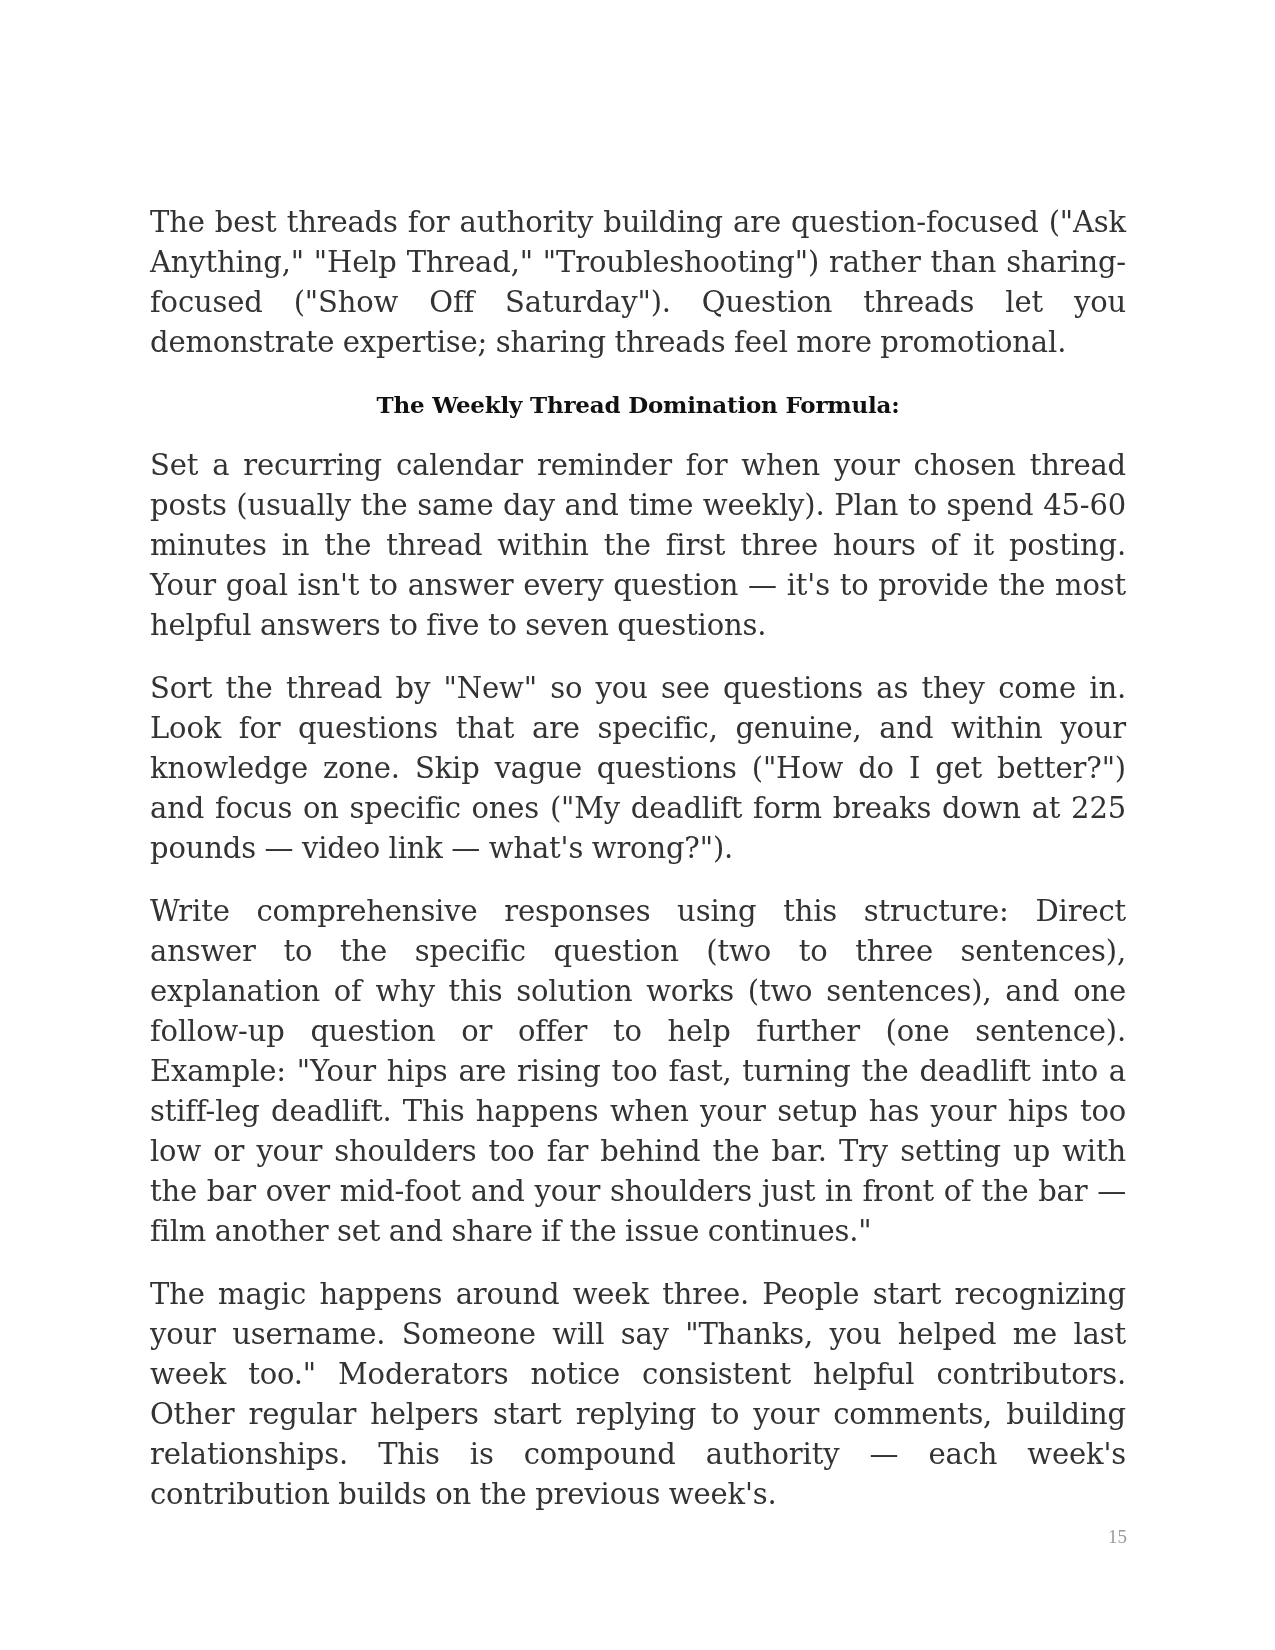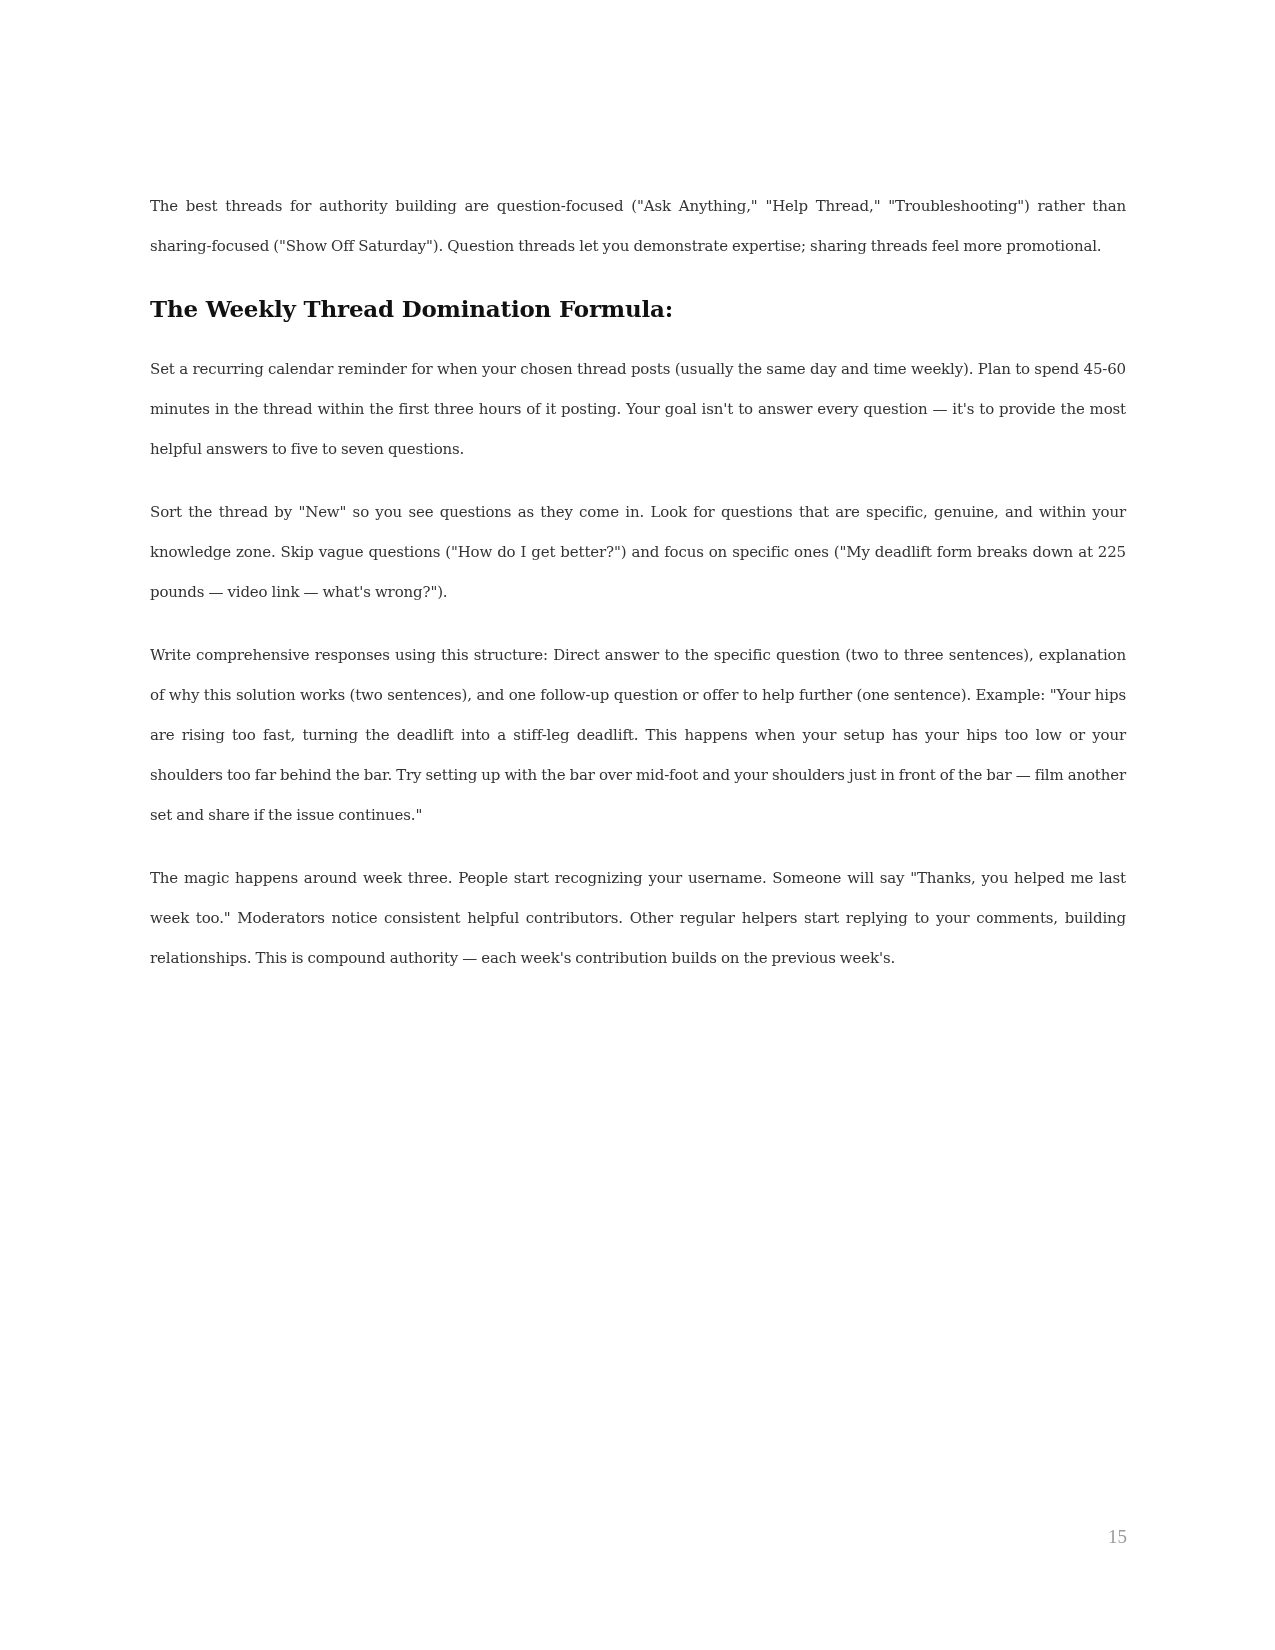"The best threads for authority" .para { font-size: 15px -> 29px; margin: 0 0 23px 0 -> 16px 0 23px 0 }
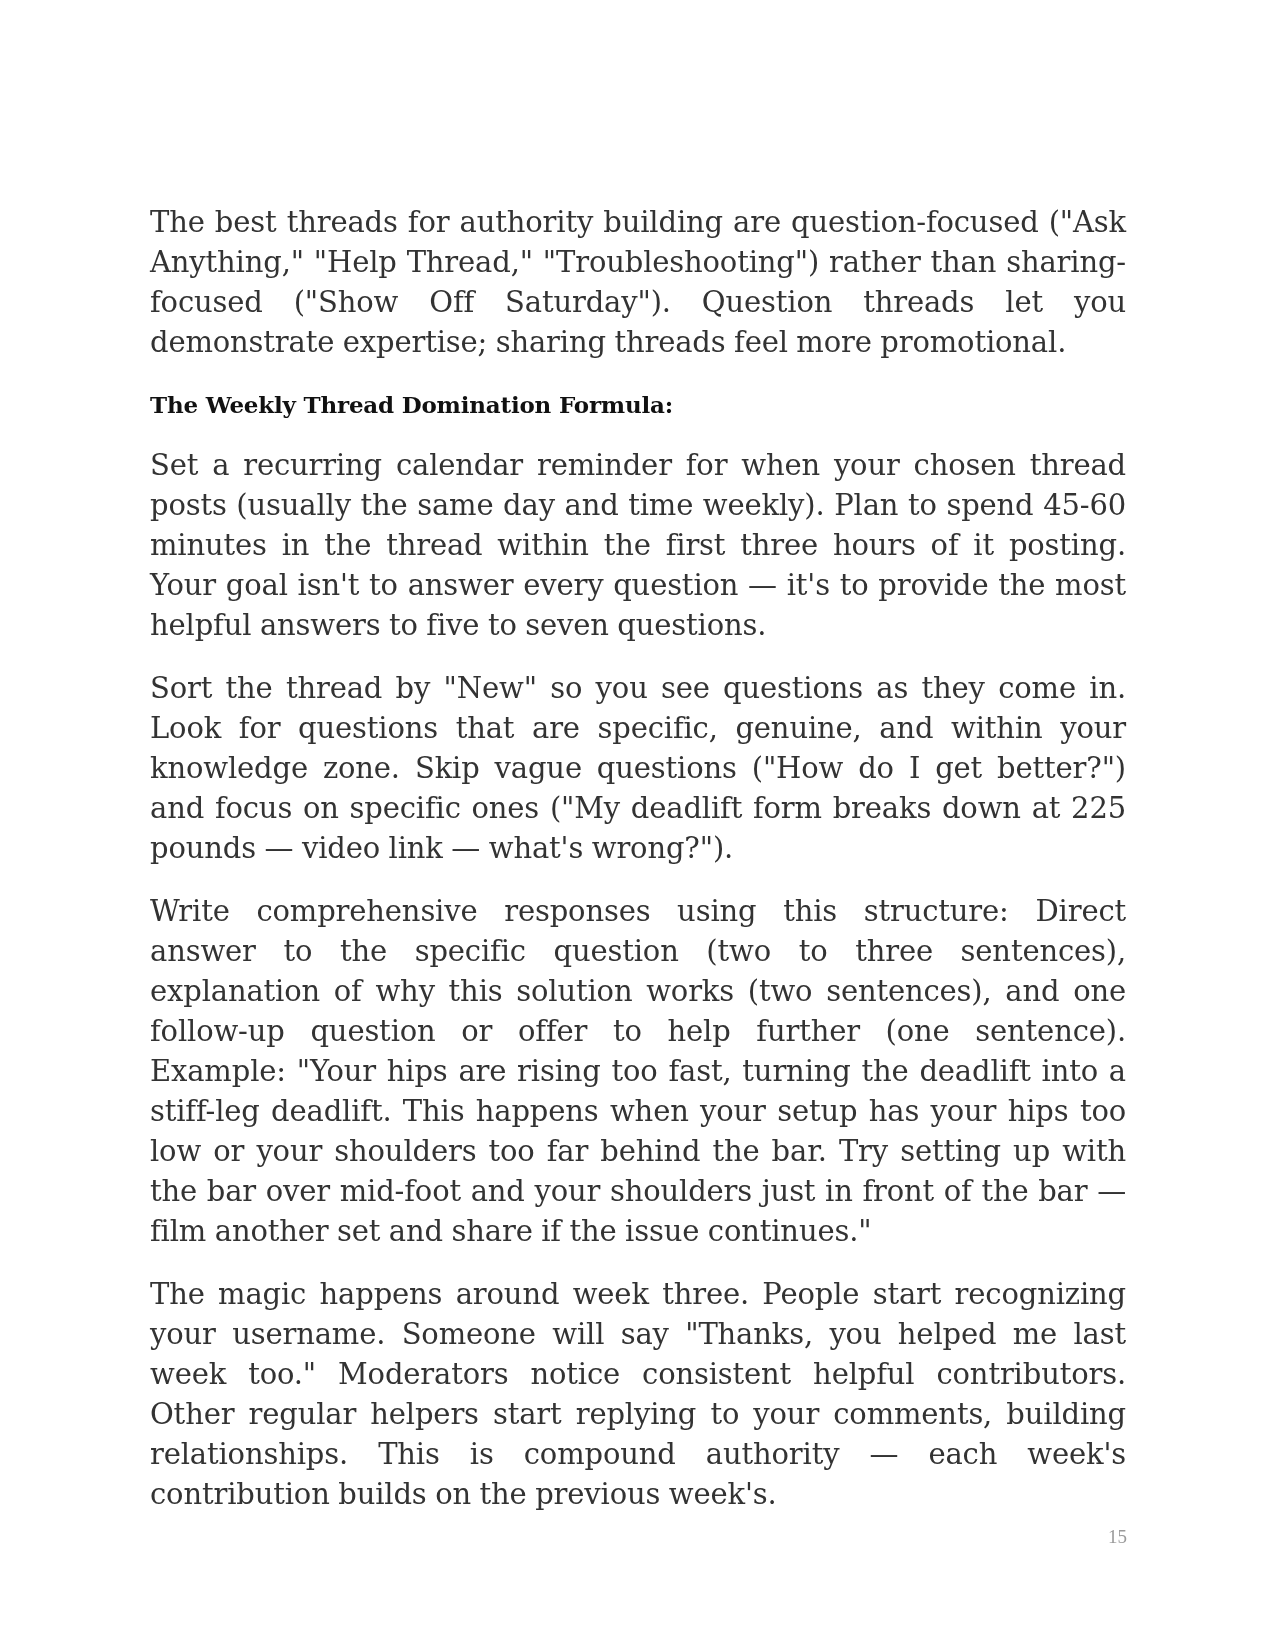"The Weekly Thread Domination Formula:" .heading { text-align: none -> center }
